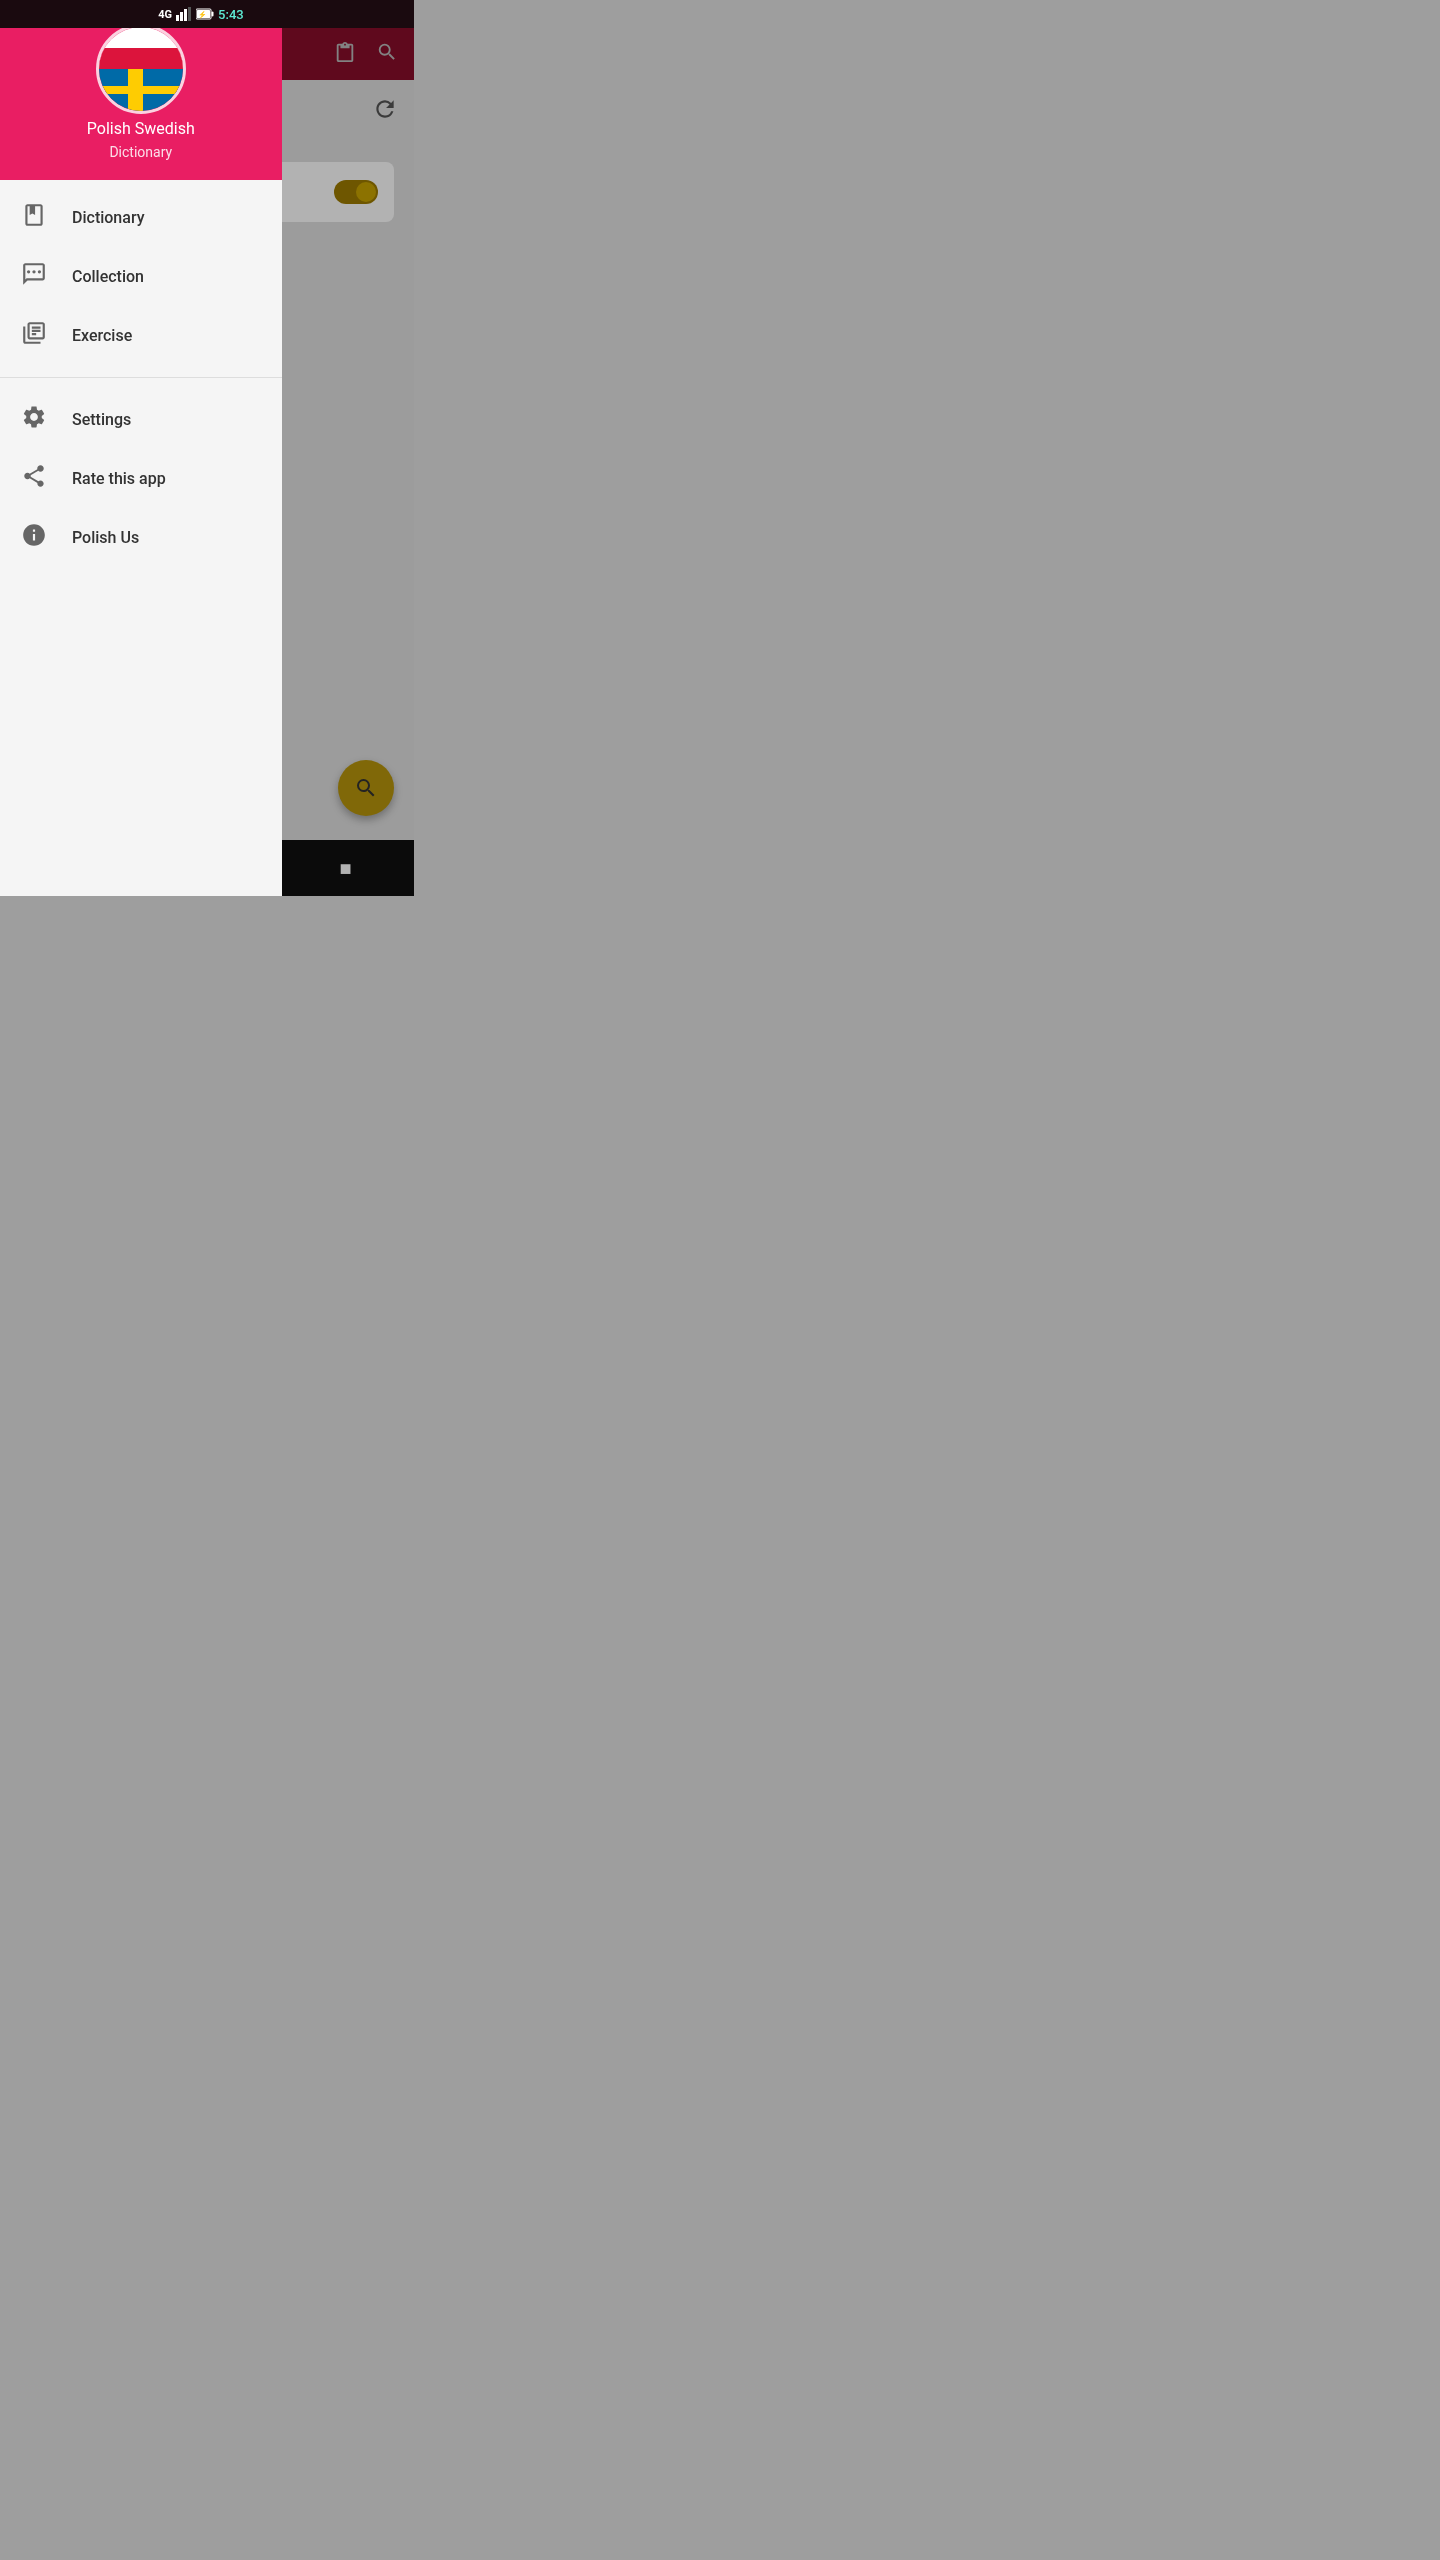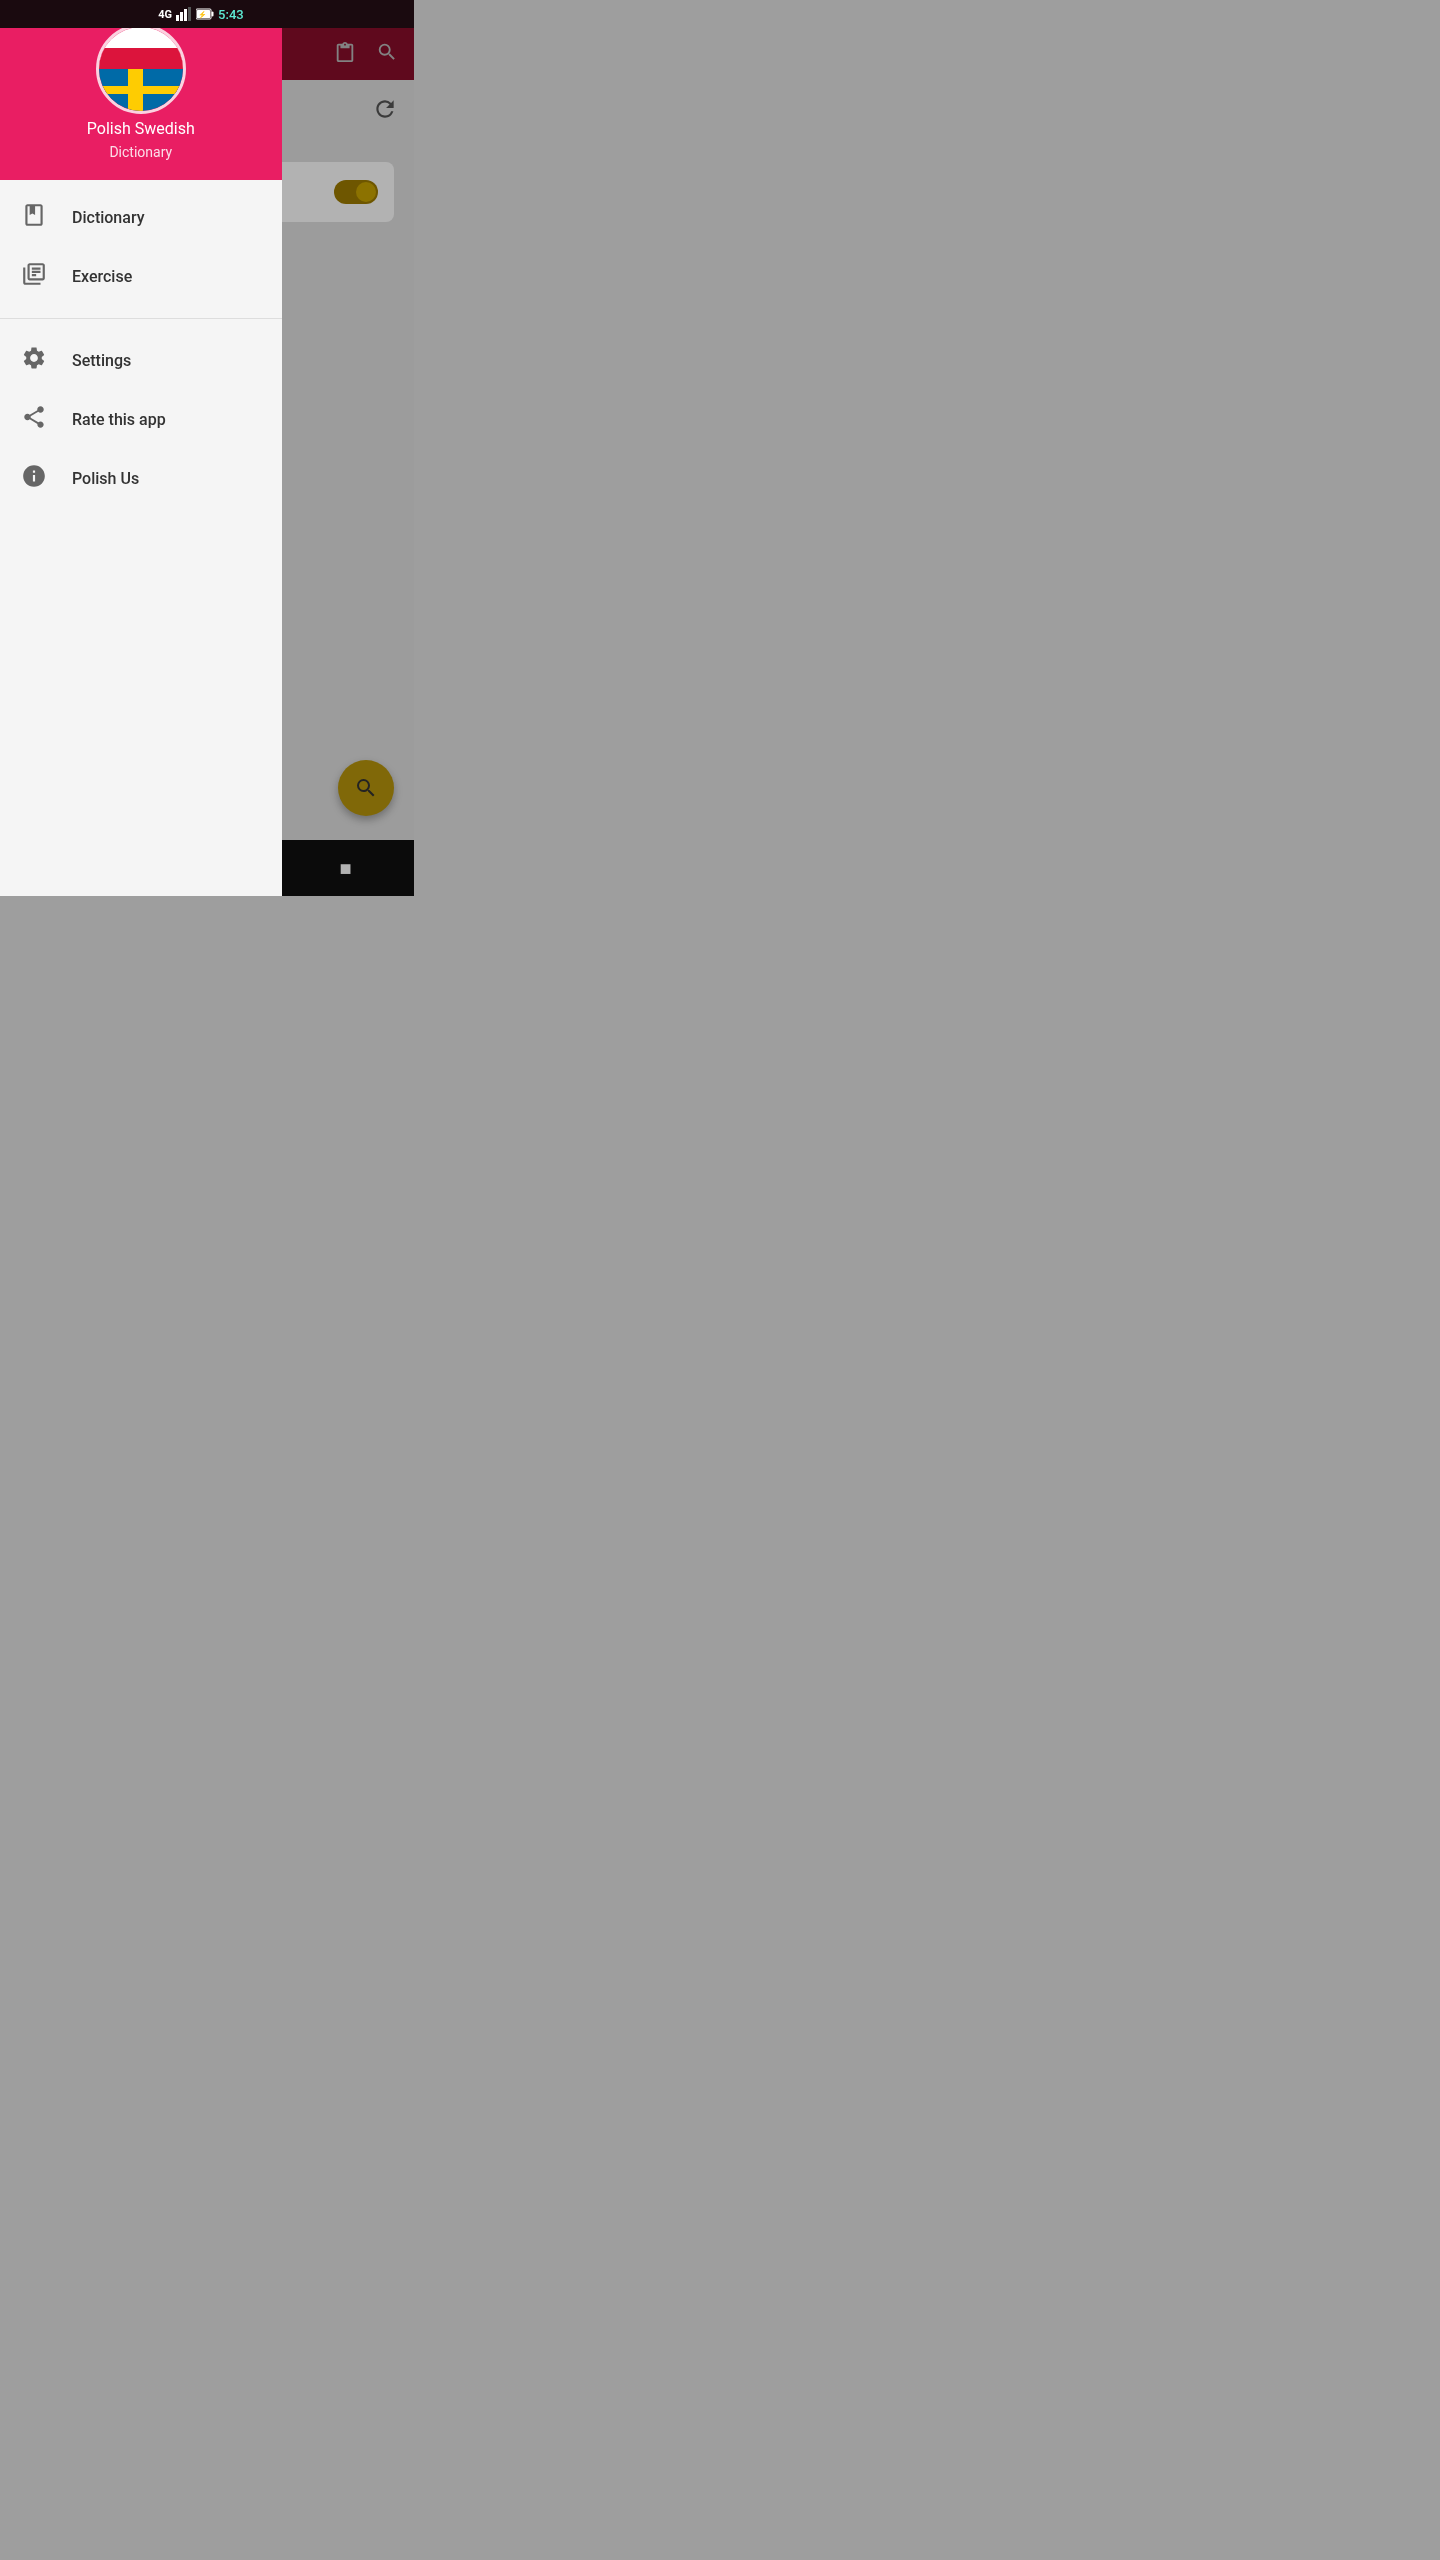"Collection" div.drawer-item { html: none -> <div> <span> <svg> <path></path> <circle></circle> <circle></circle> <circle></circle> </svg> </span> <span>Collection</span> </div> }
